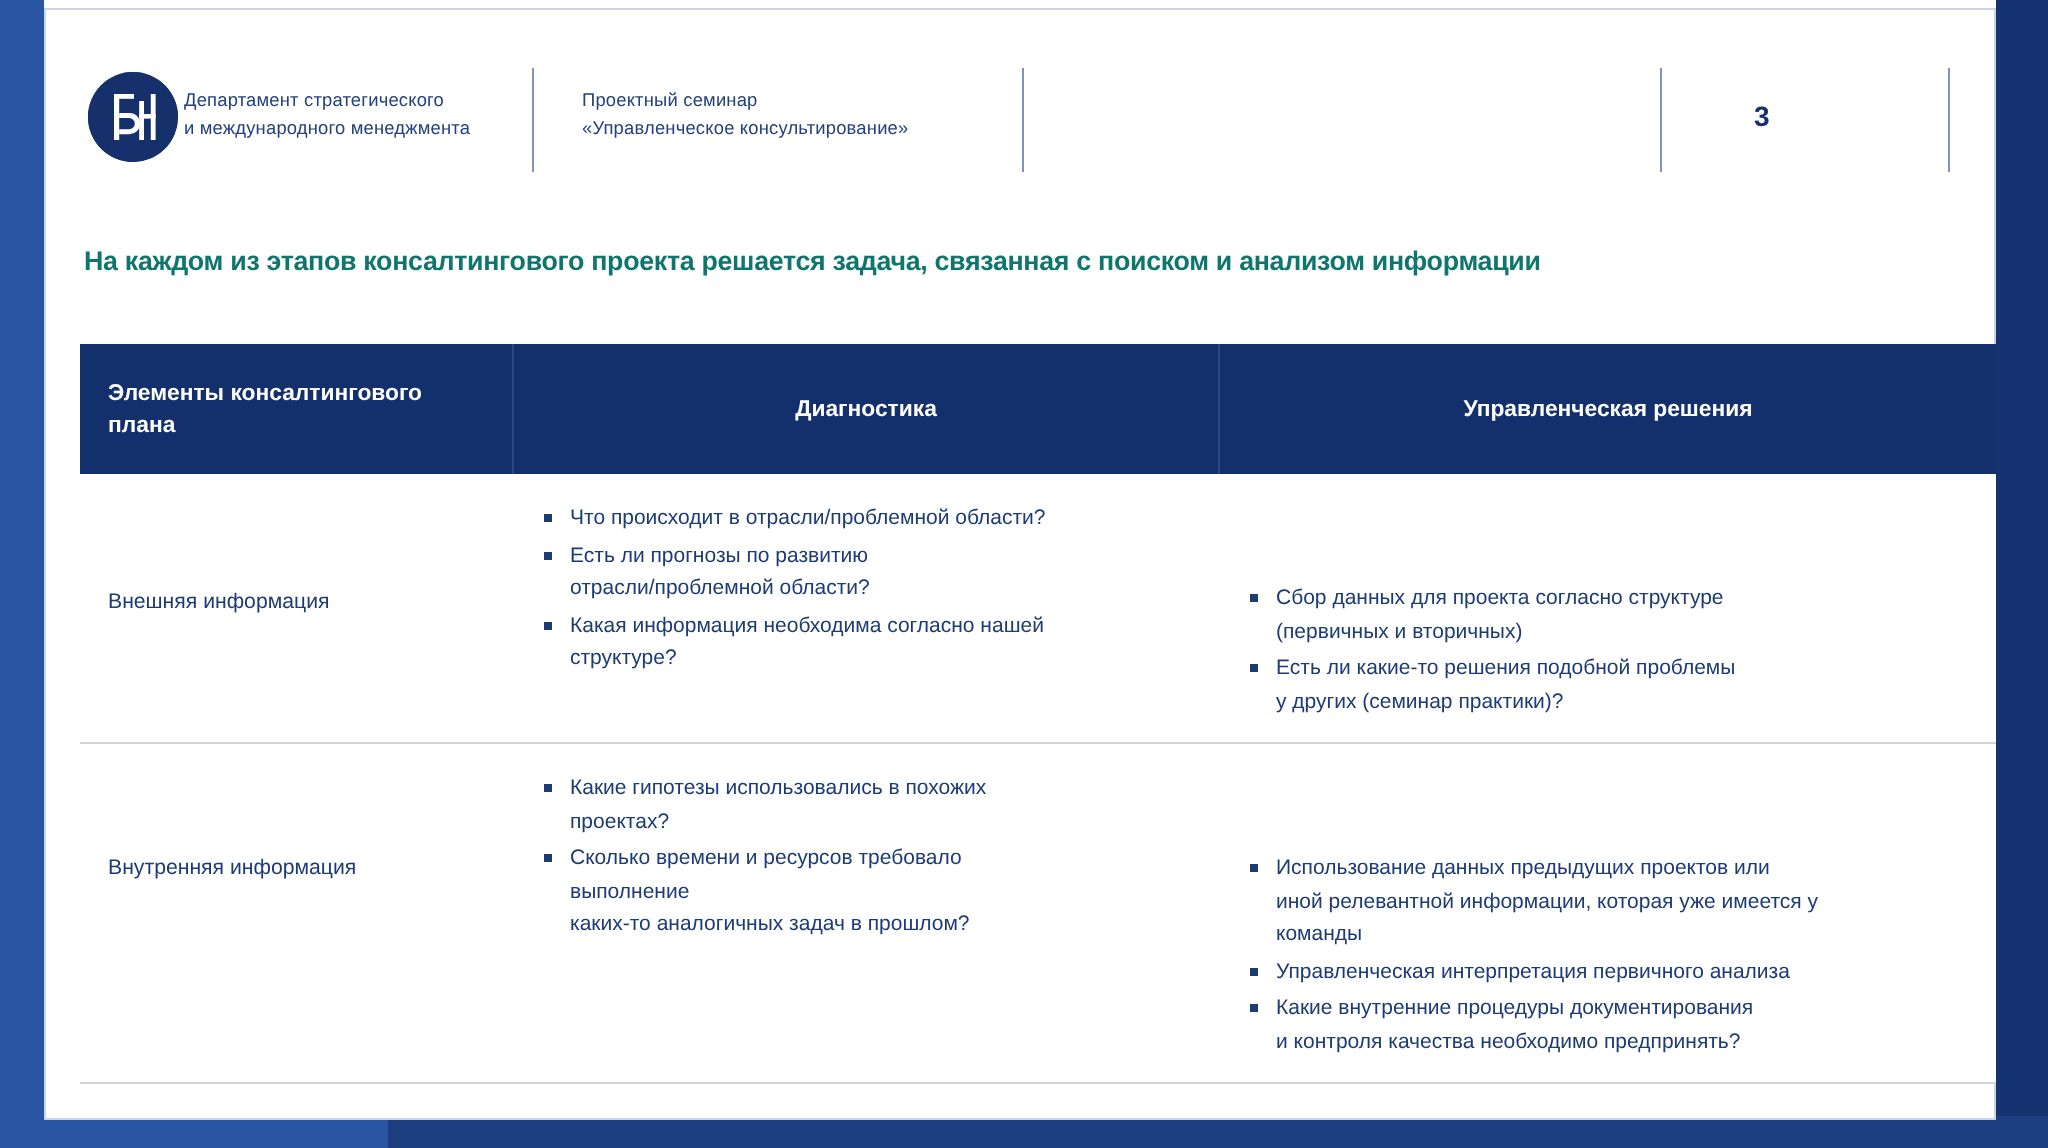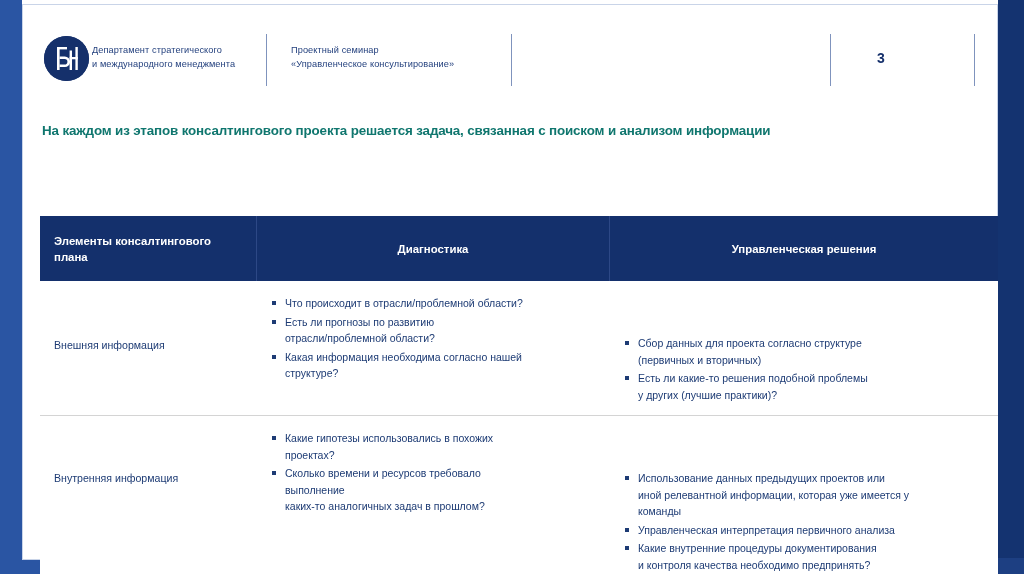"Элементы консалтингового плана" .thead { margin-top: 44px -> none }
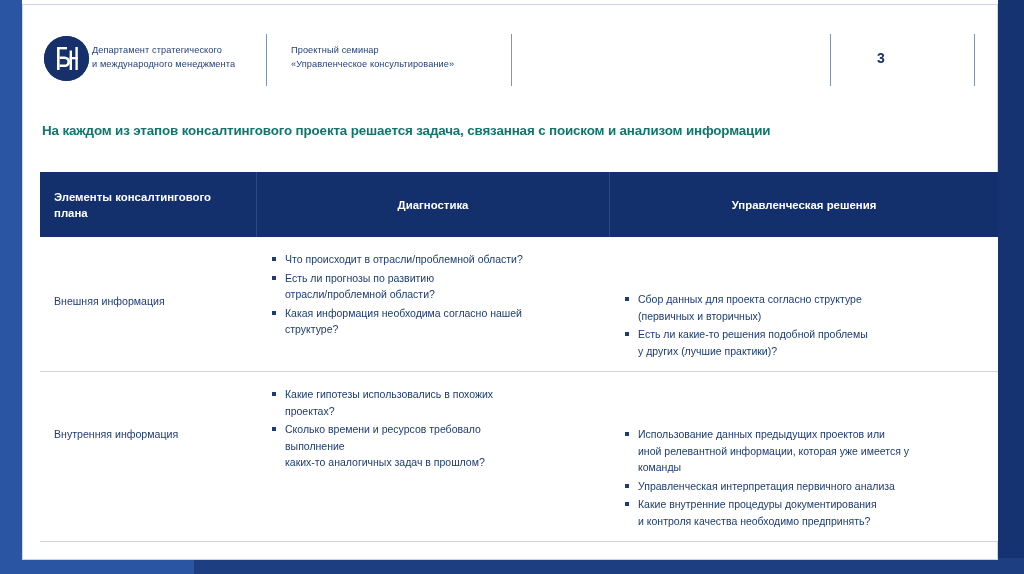"Есть ли какие-то решения подобной" li { text: лучшие -> семинар }
